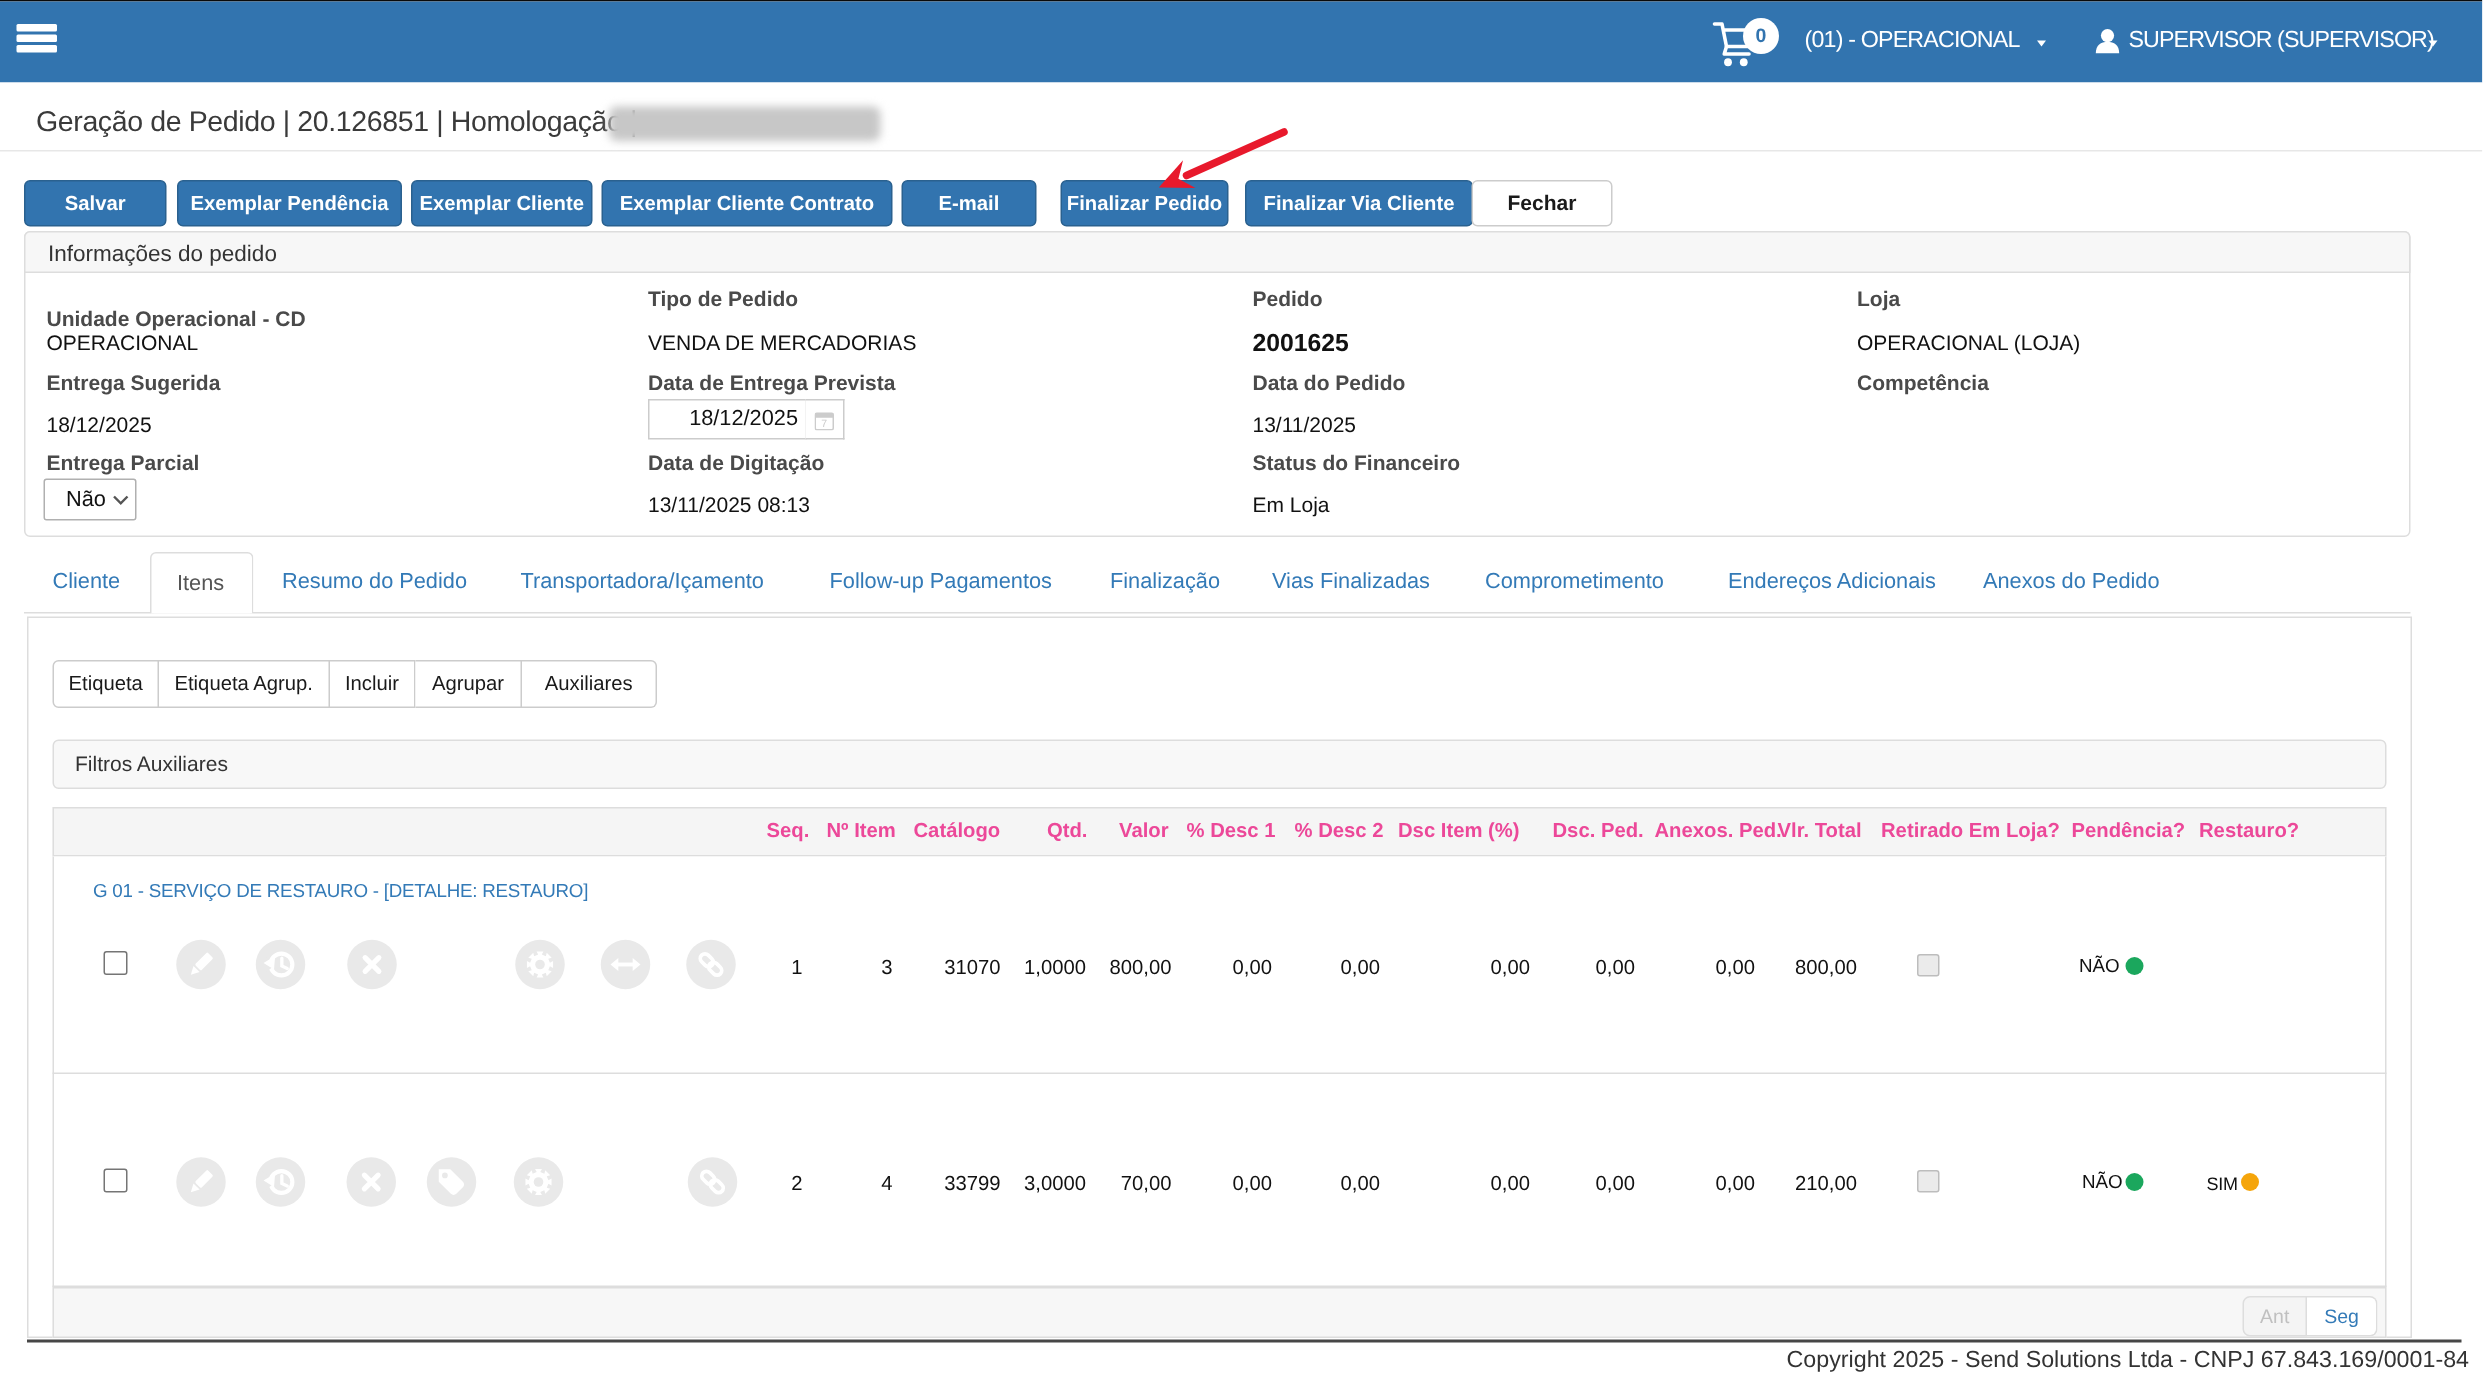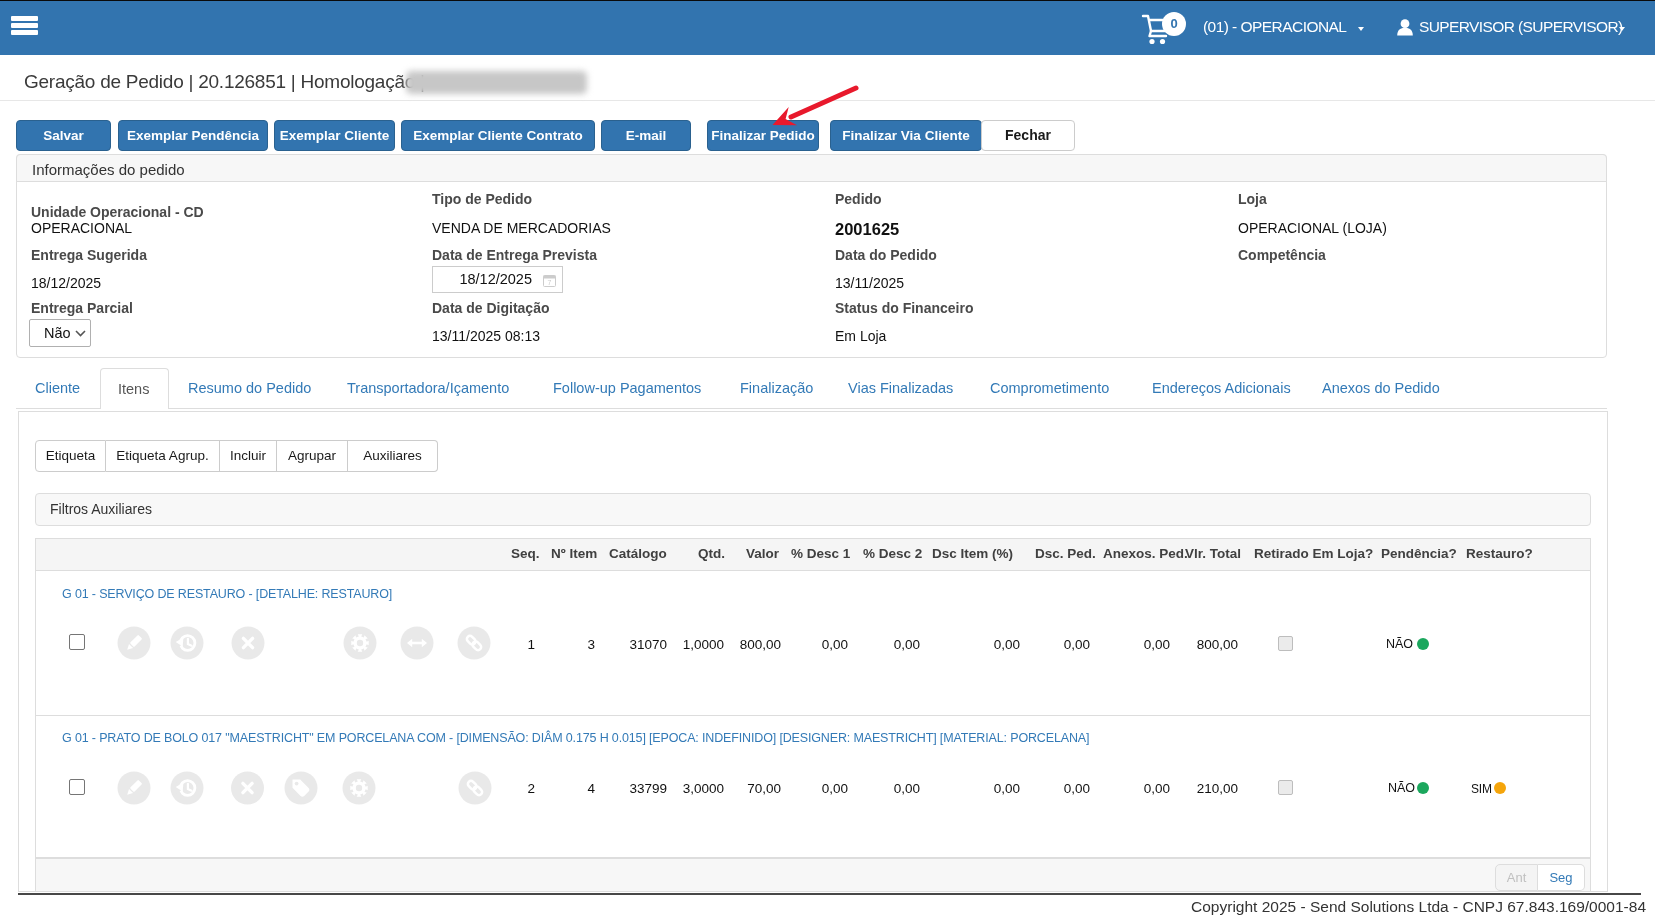"Seq." .th { color: #404040 -> #ec4899 }
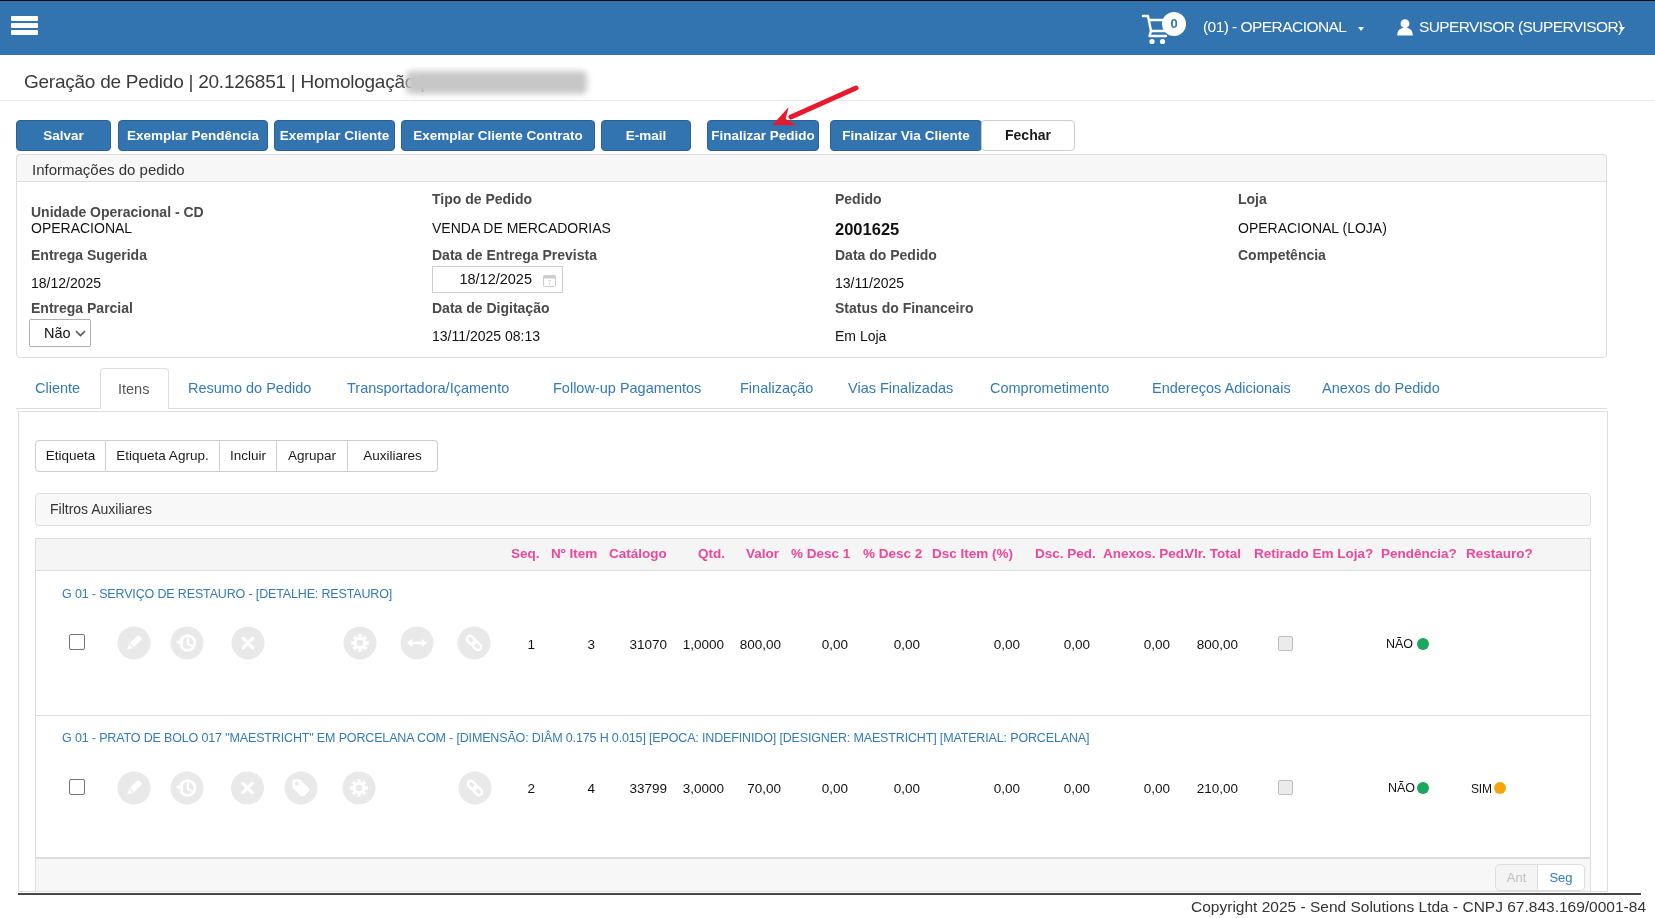"G 01 - PRATO DE" div.grouphdr { html: <div>G 01 - PRATO DE BOLO 017 "MAESTRICHT" EM PORCELANA COM - [DIMENSÃO: DIÂM 0.175 H 0.015] [EPOCA: INDEFINIDO] [DESIGNER: MAESTRICHT] [MATERIAL: PORCELANA]</div> -> none }
